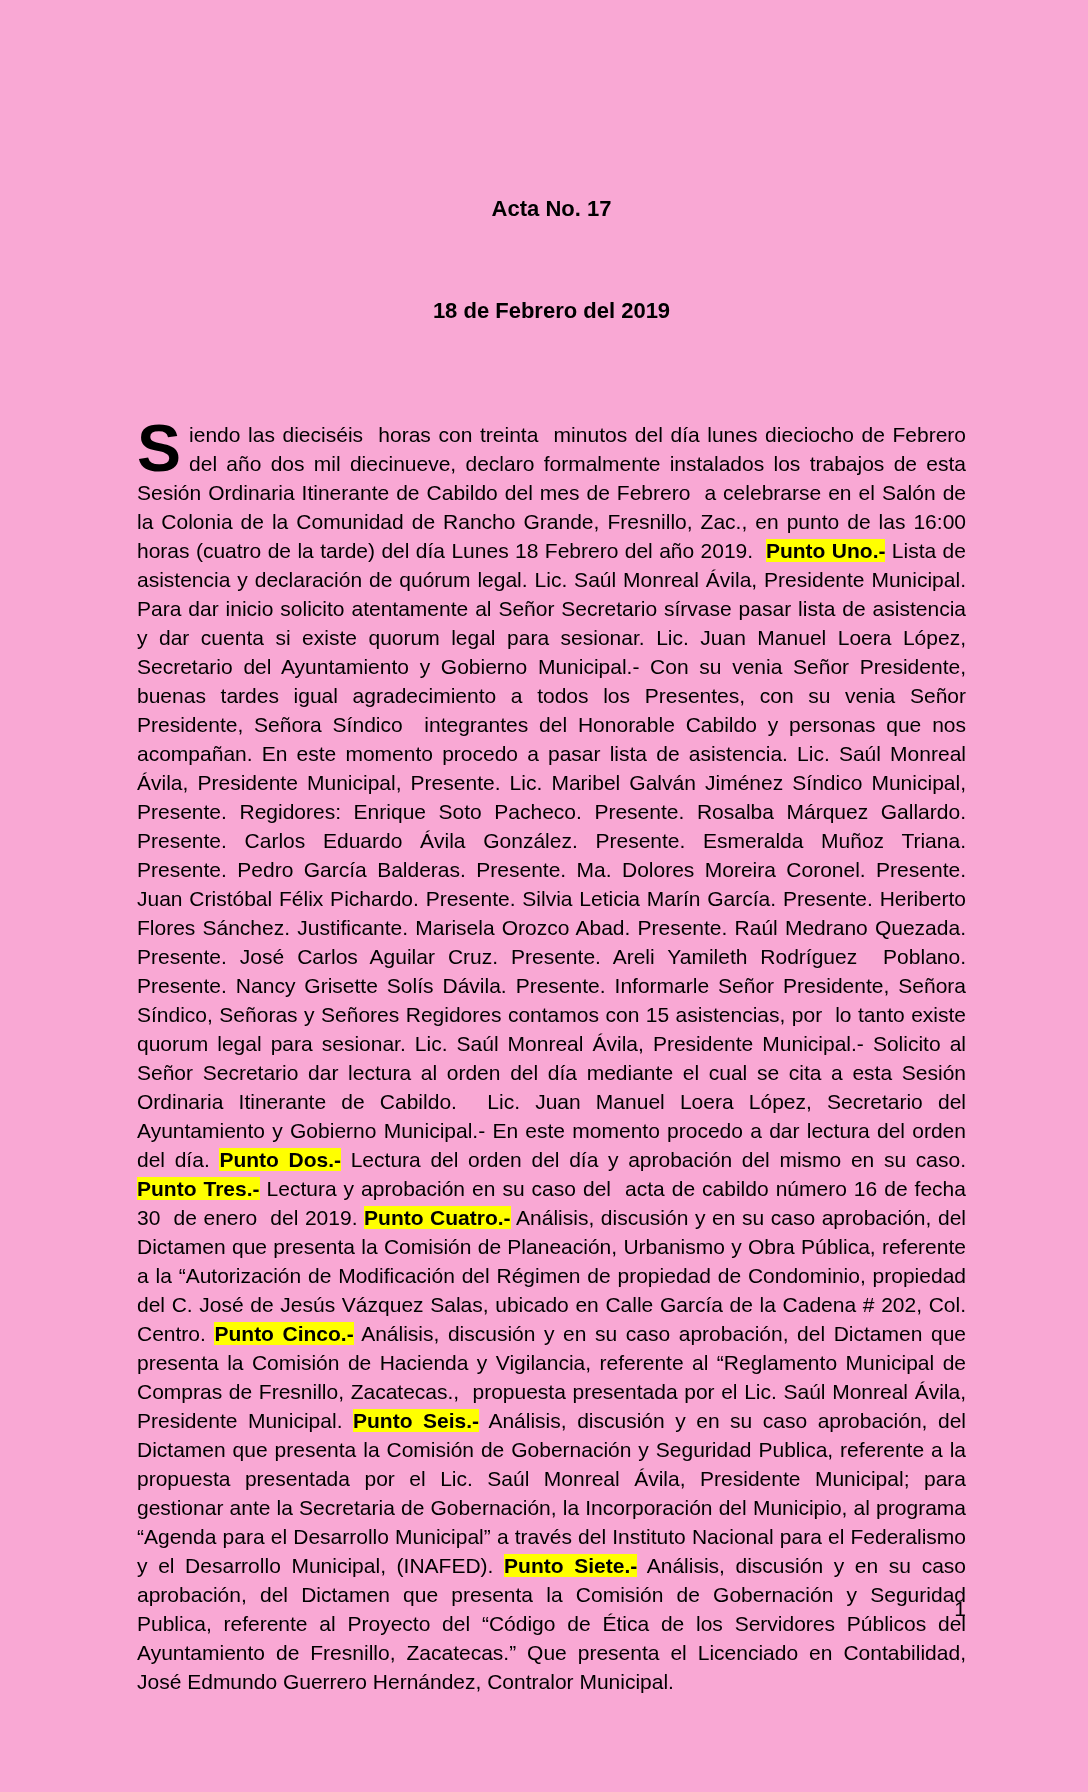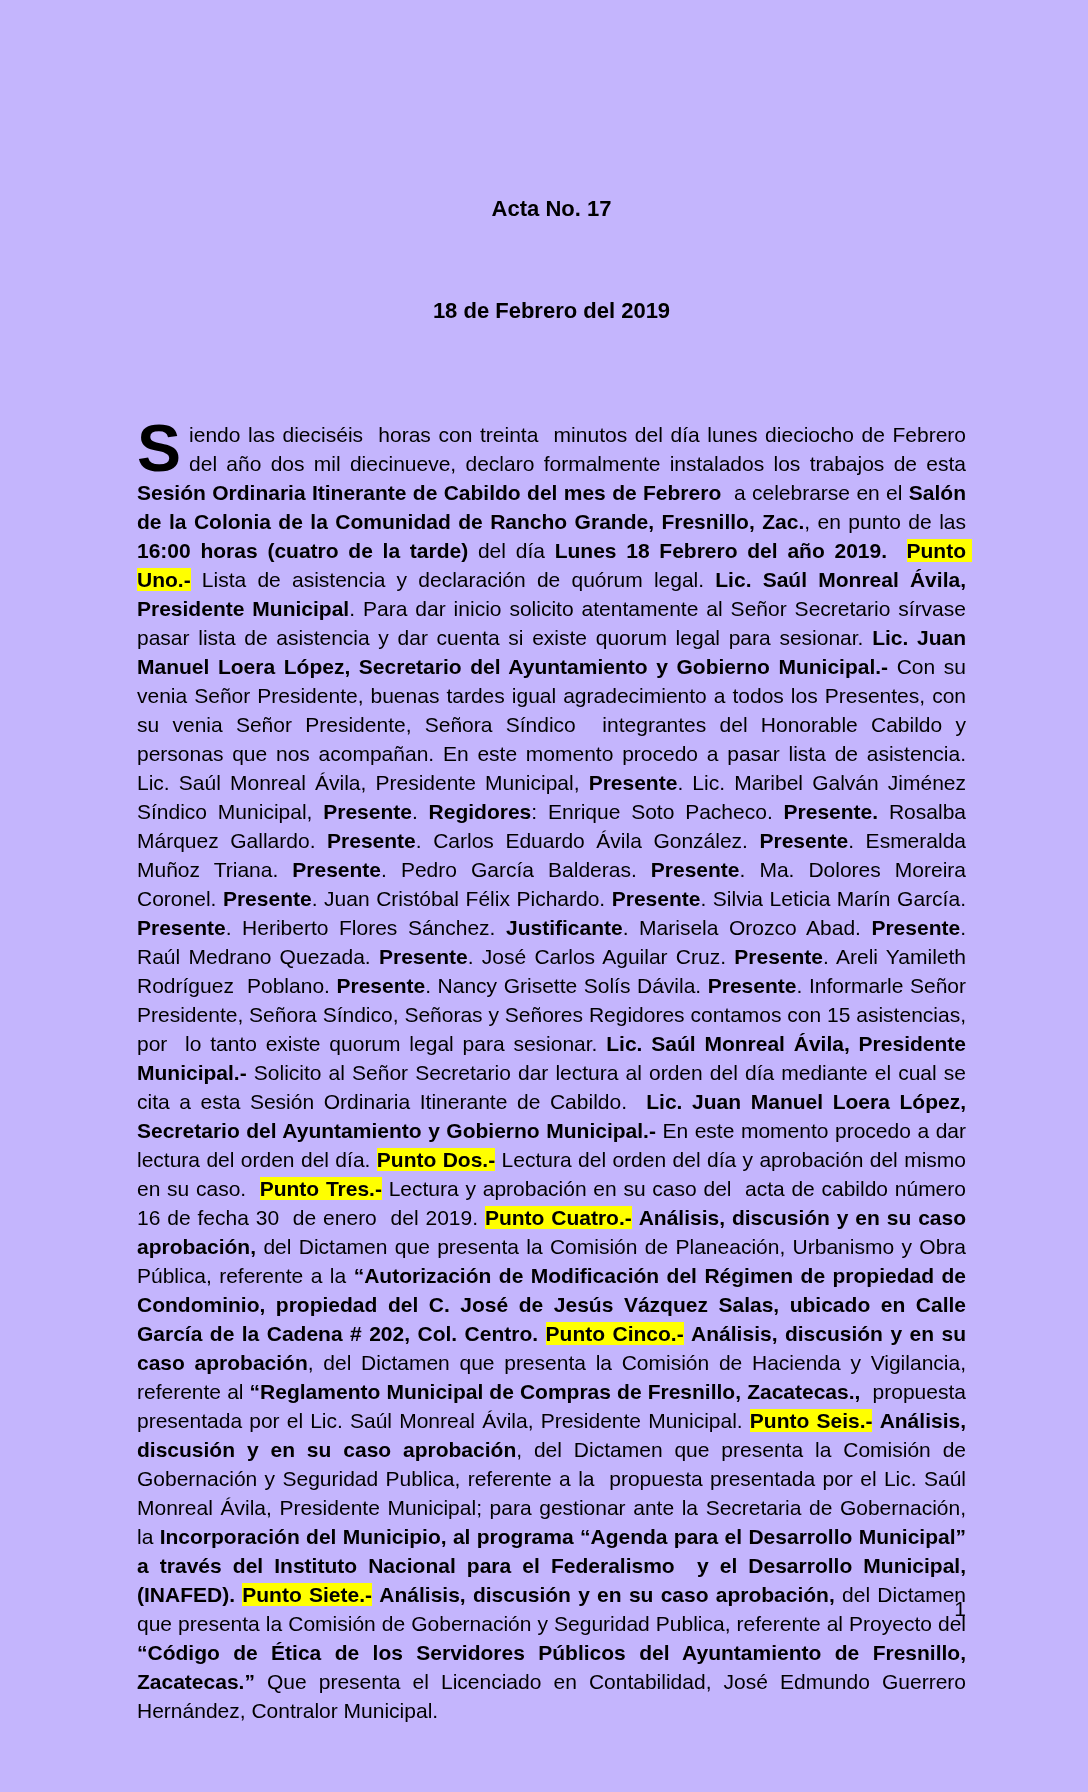"Acta No. 17" .page { background: #c4b5fd -> #f9a8d4 }
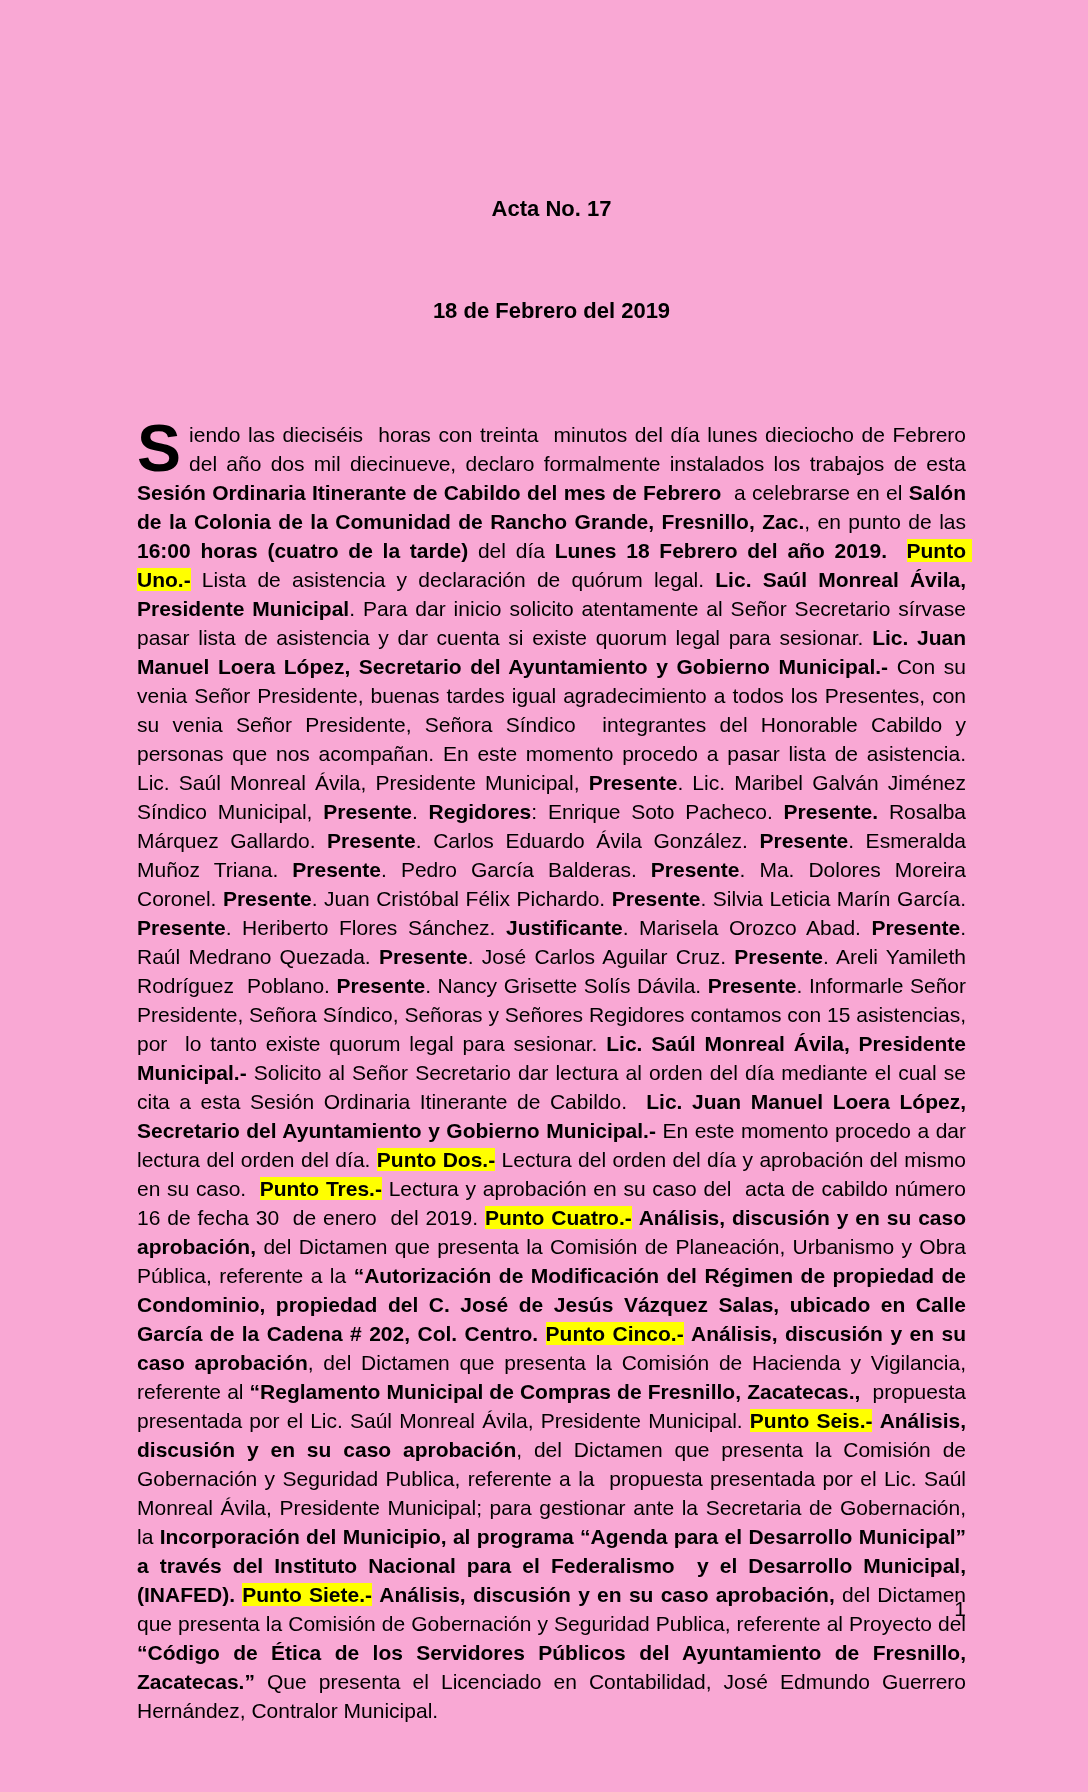"Sesión Ordinaria Itinerante de Cabildo" .b { font-weight: bold -> normal }
